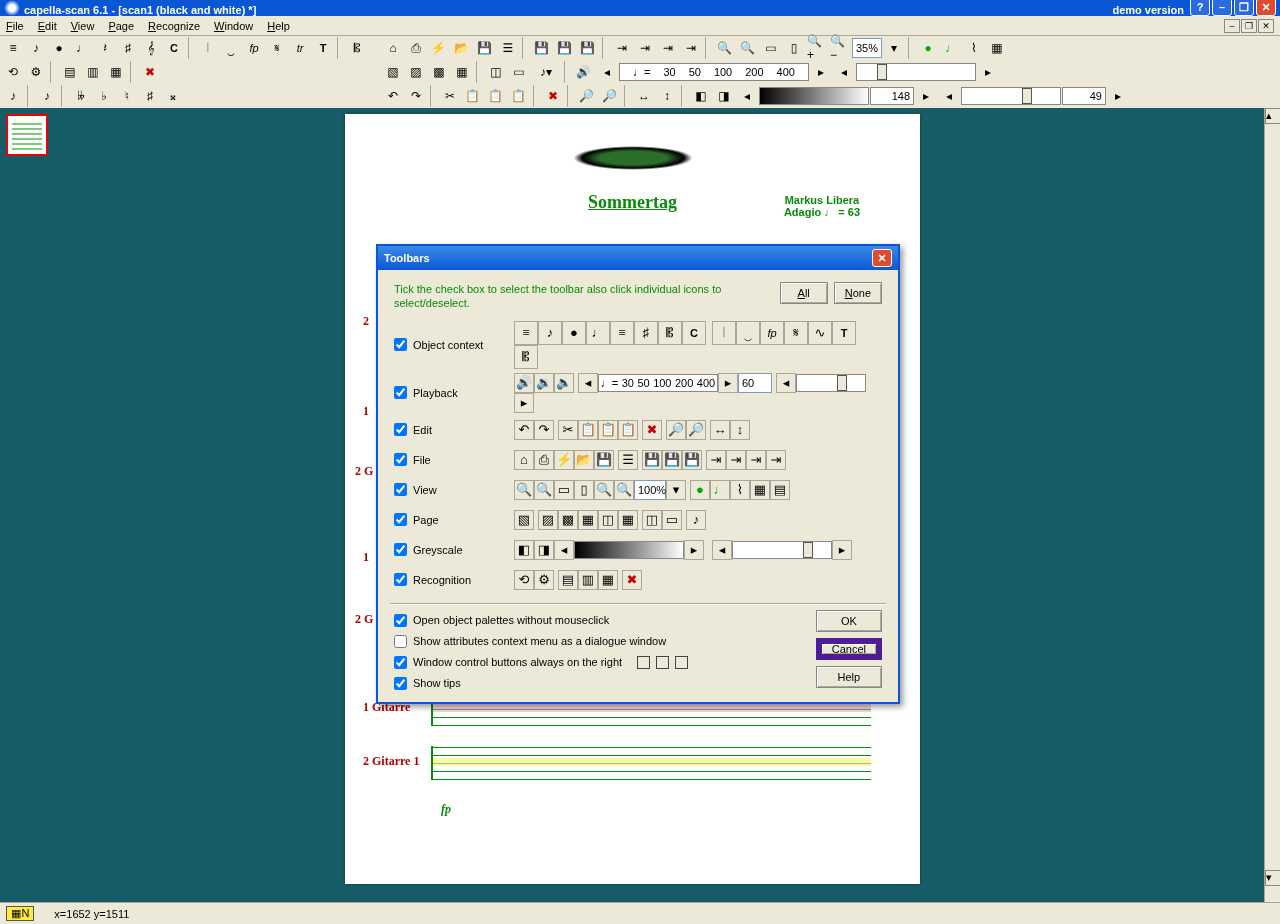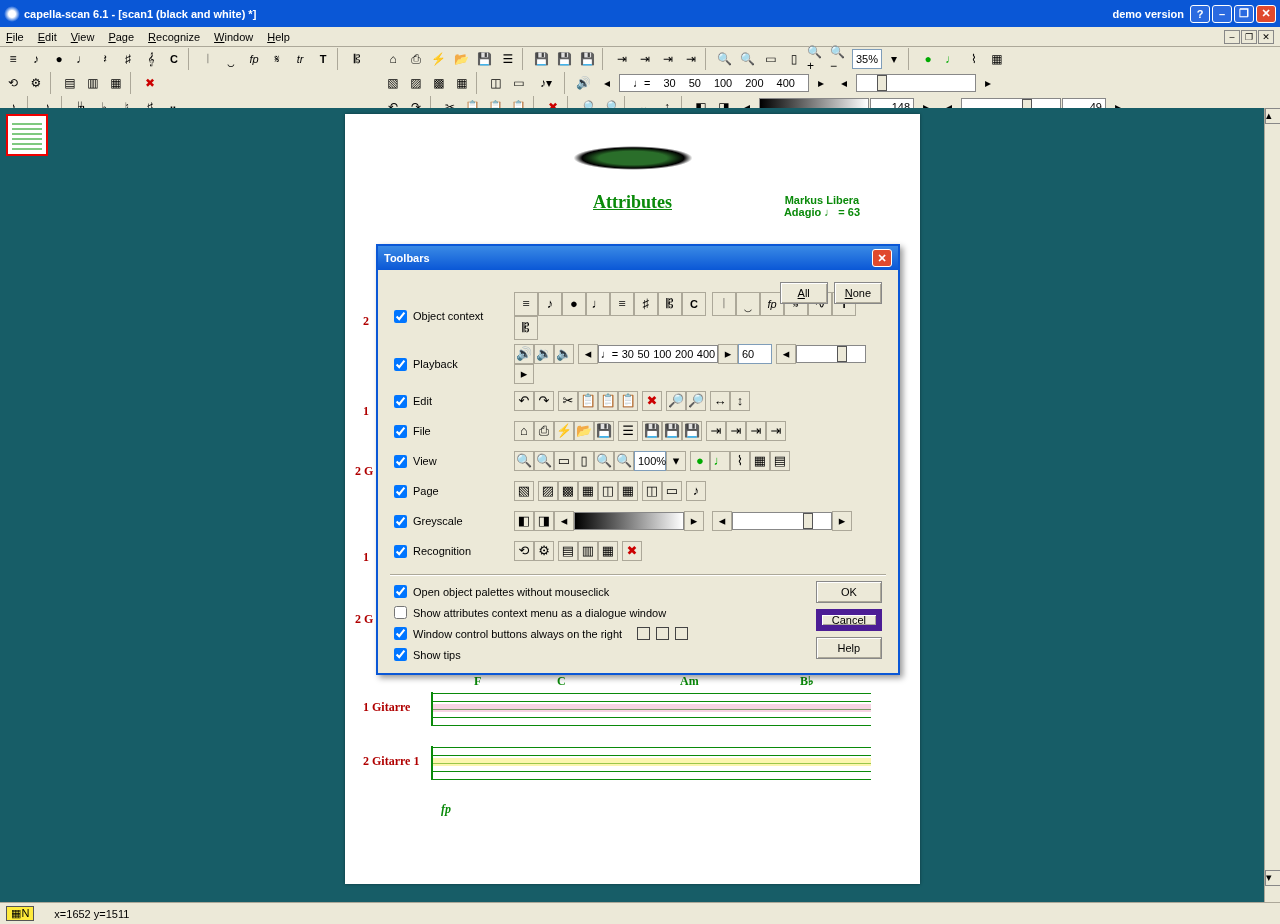"capella-scan 6.1 - [scan1 (black" .titlebar { align-items: center -> flex-end; height: 27px -> 16px }
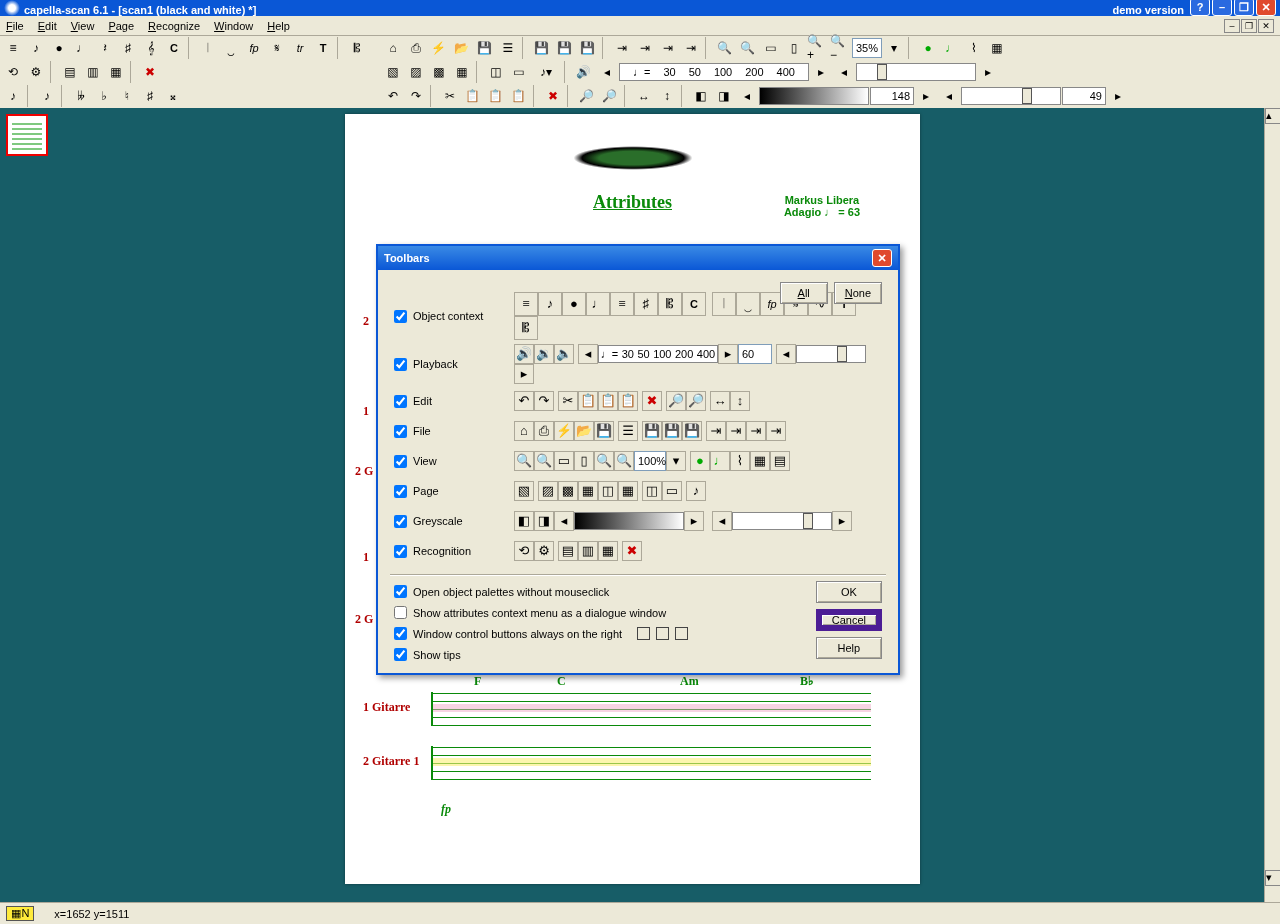"Attributes" div.title { text: Attributes -> Sommertag }
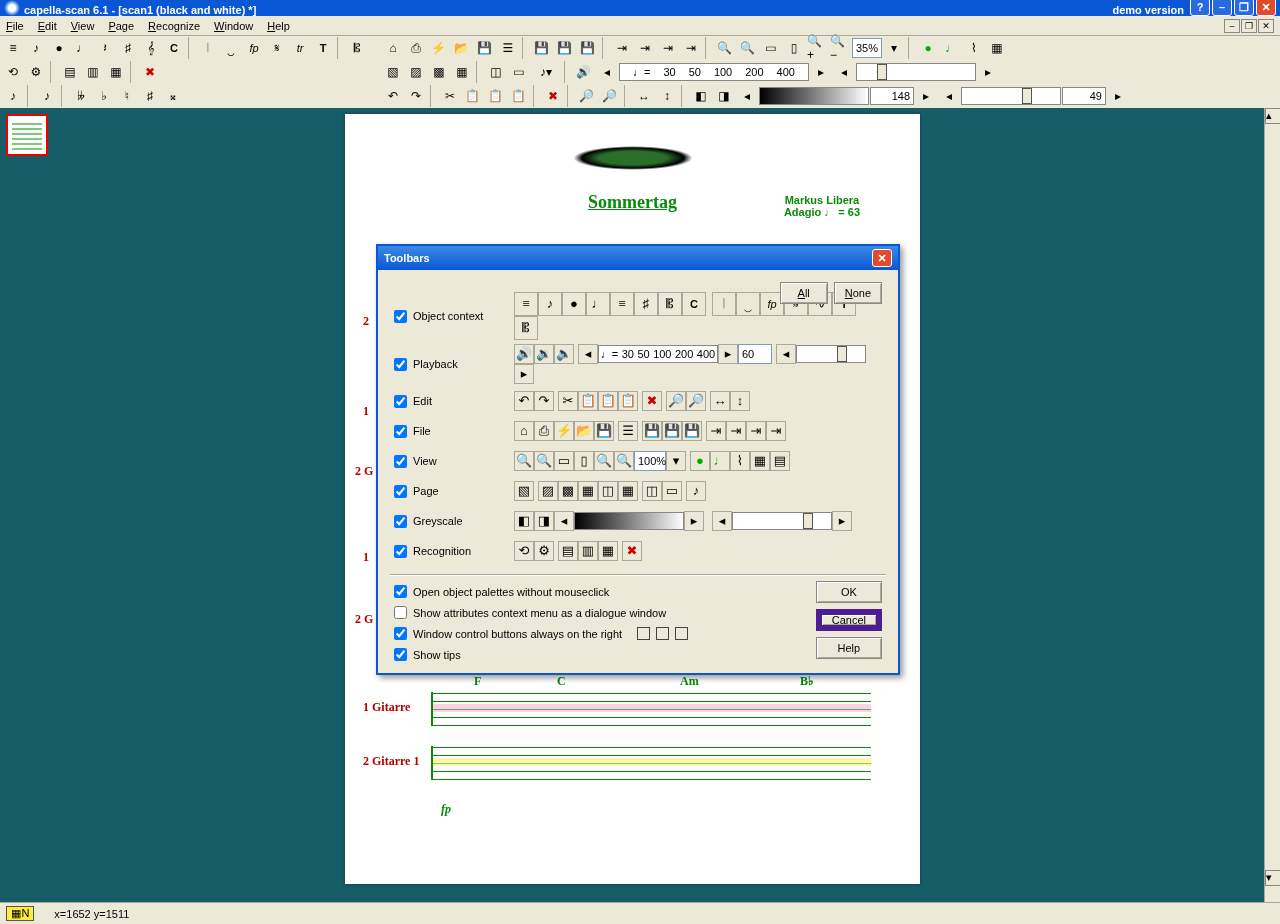"Tick the check box to" div.dlg-hint { html: none -> <div>Tick the check box to select the toolbar also click individual icons to select/deselect.</div> }
